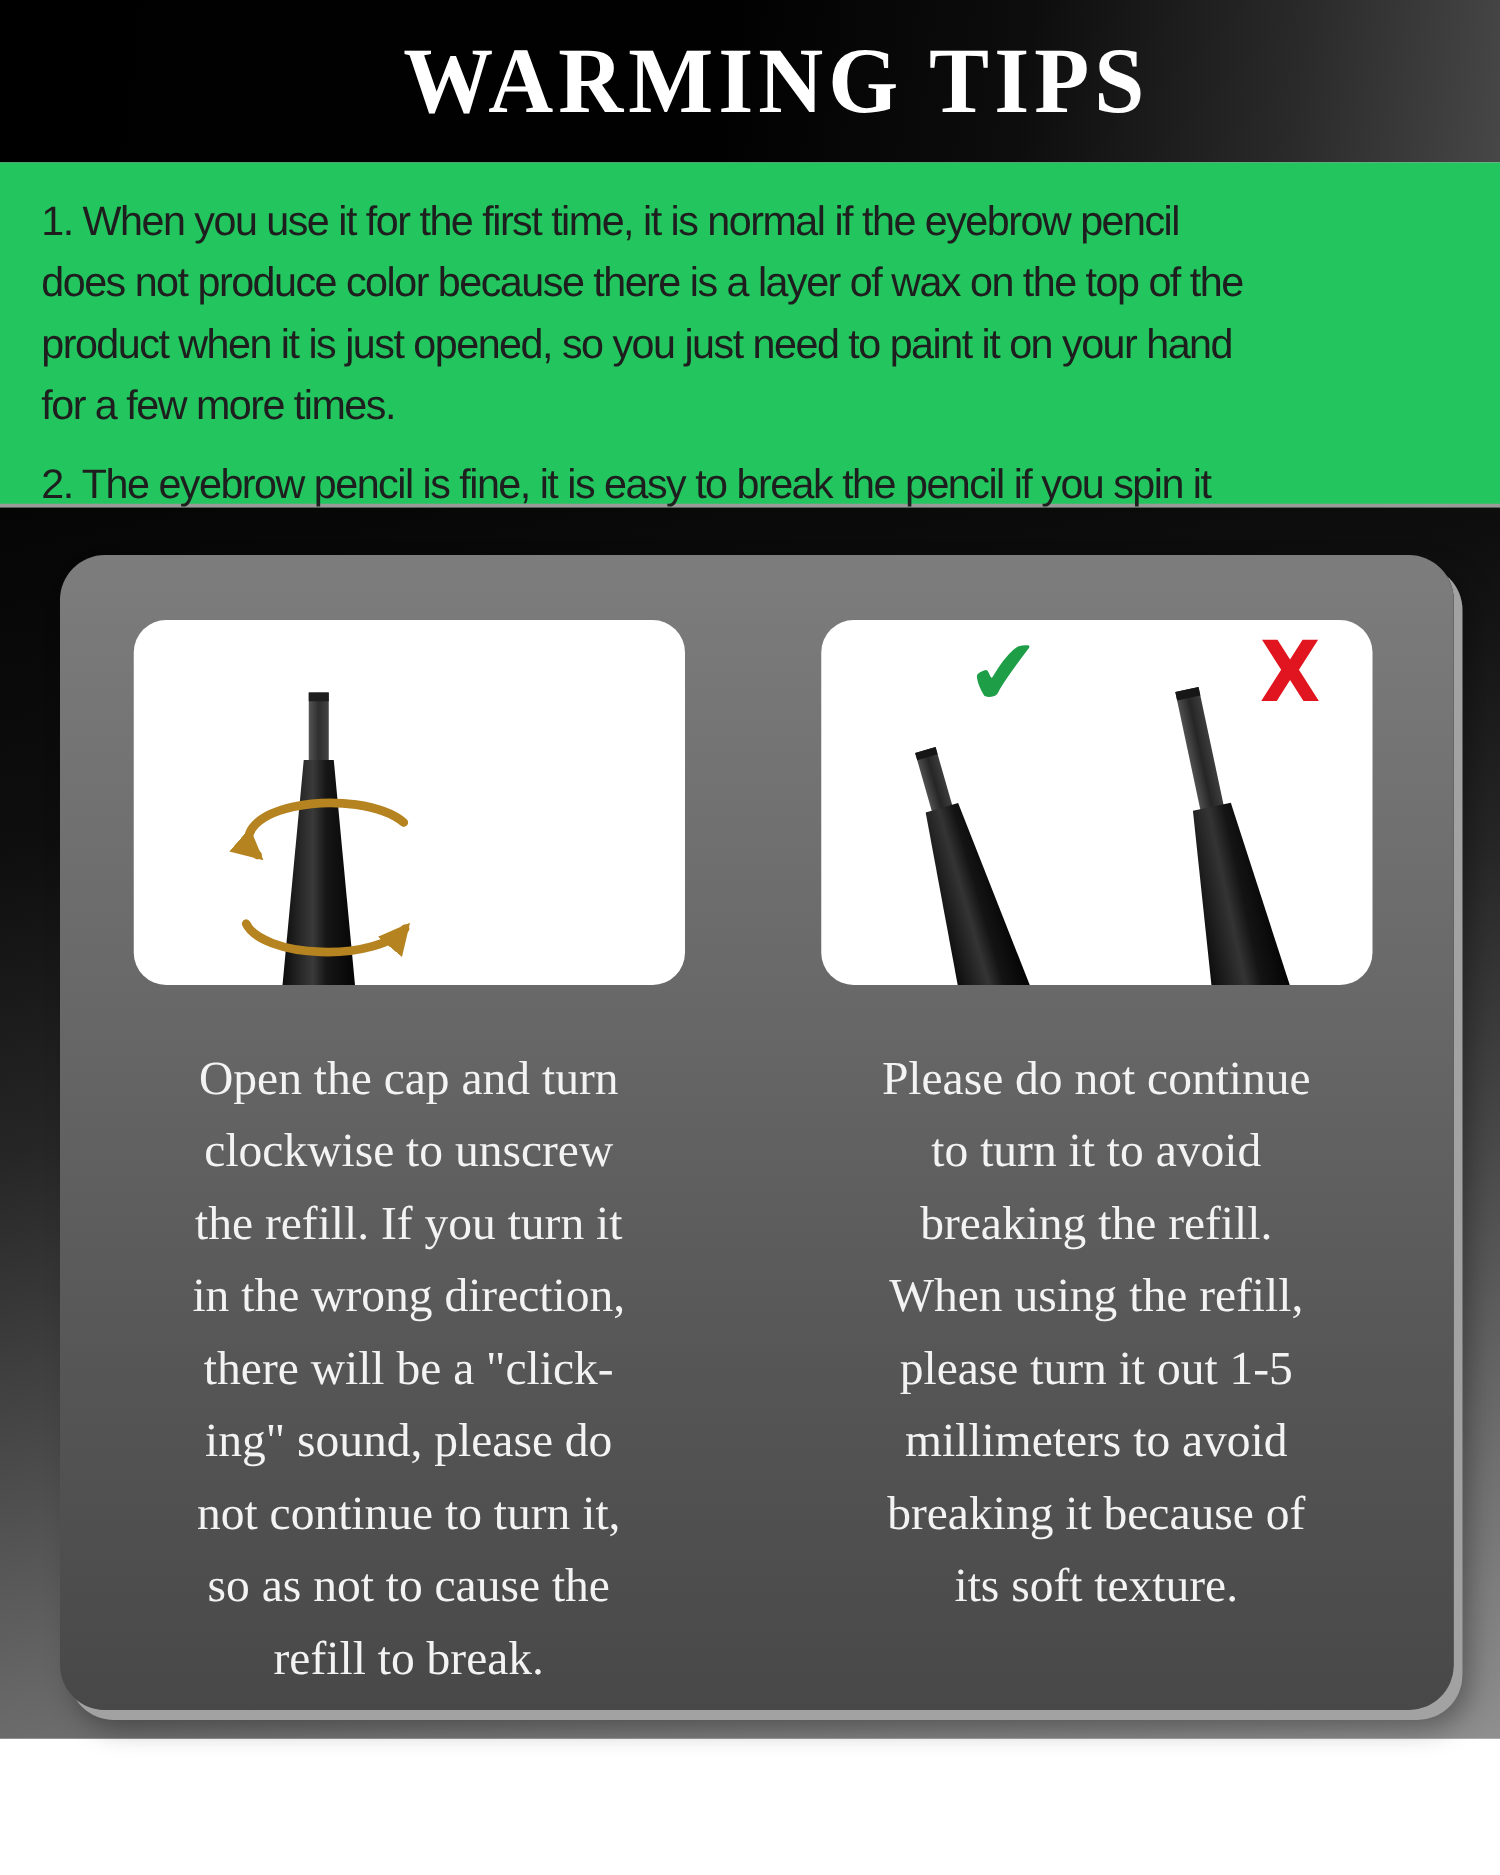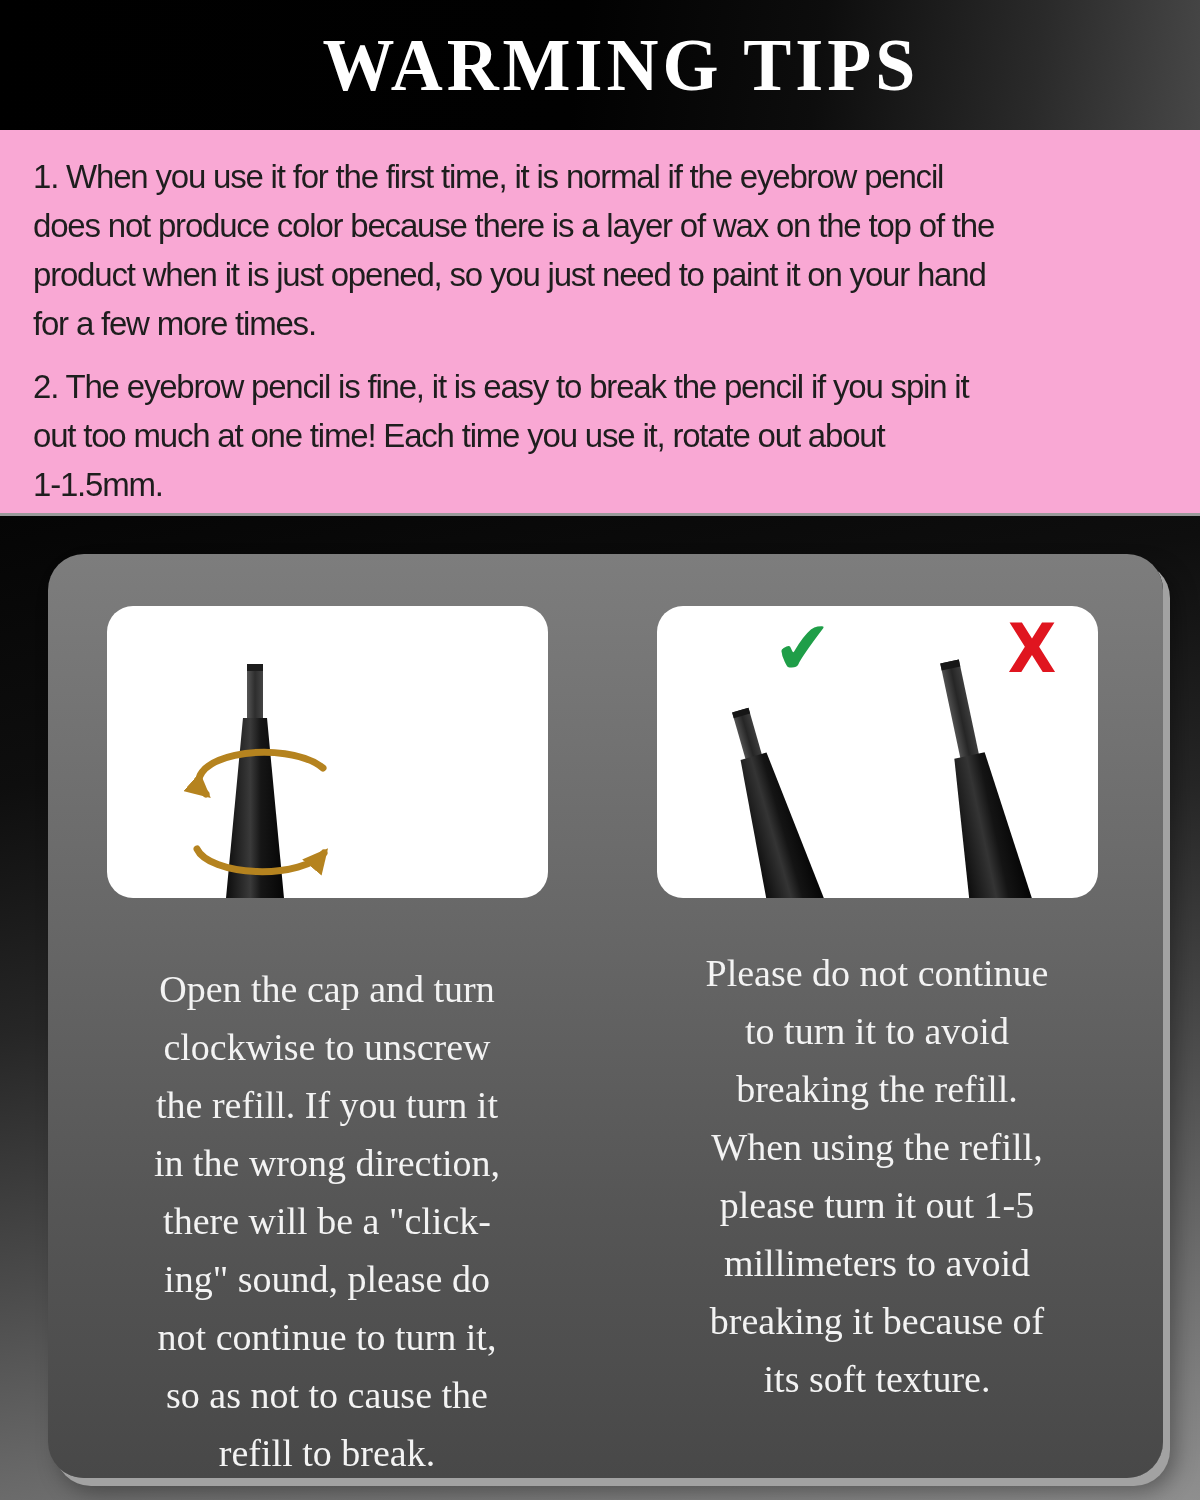"1. When you use it" .tips-section { background: #f9a8d4 -> #22c55e; height: 386px -> 276px }
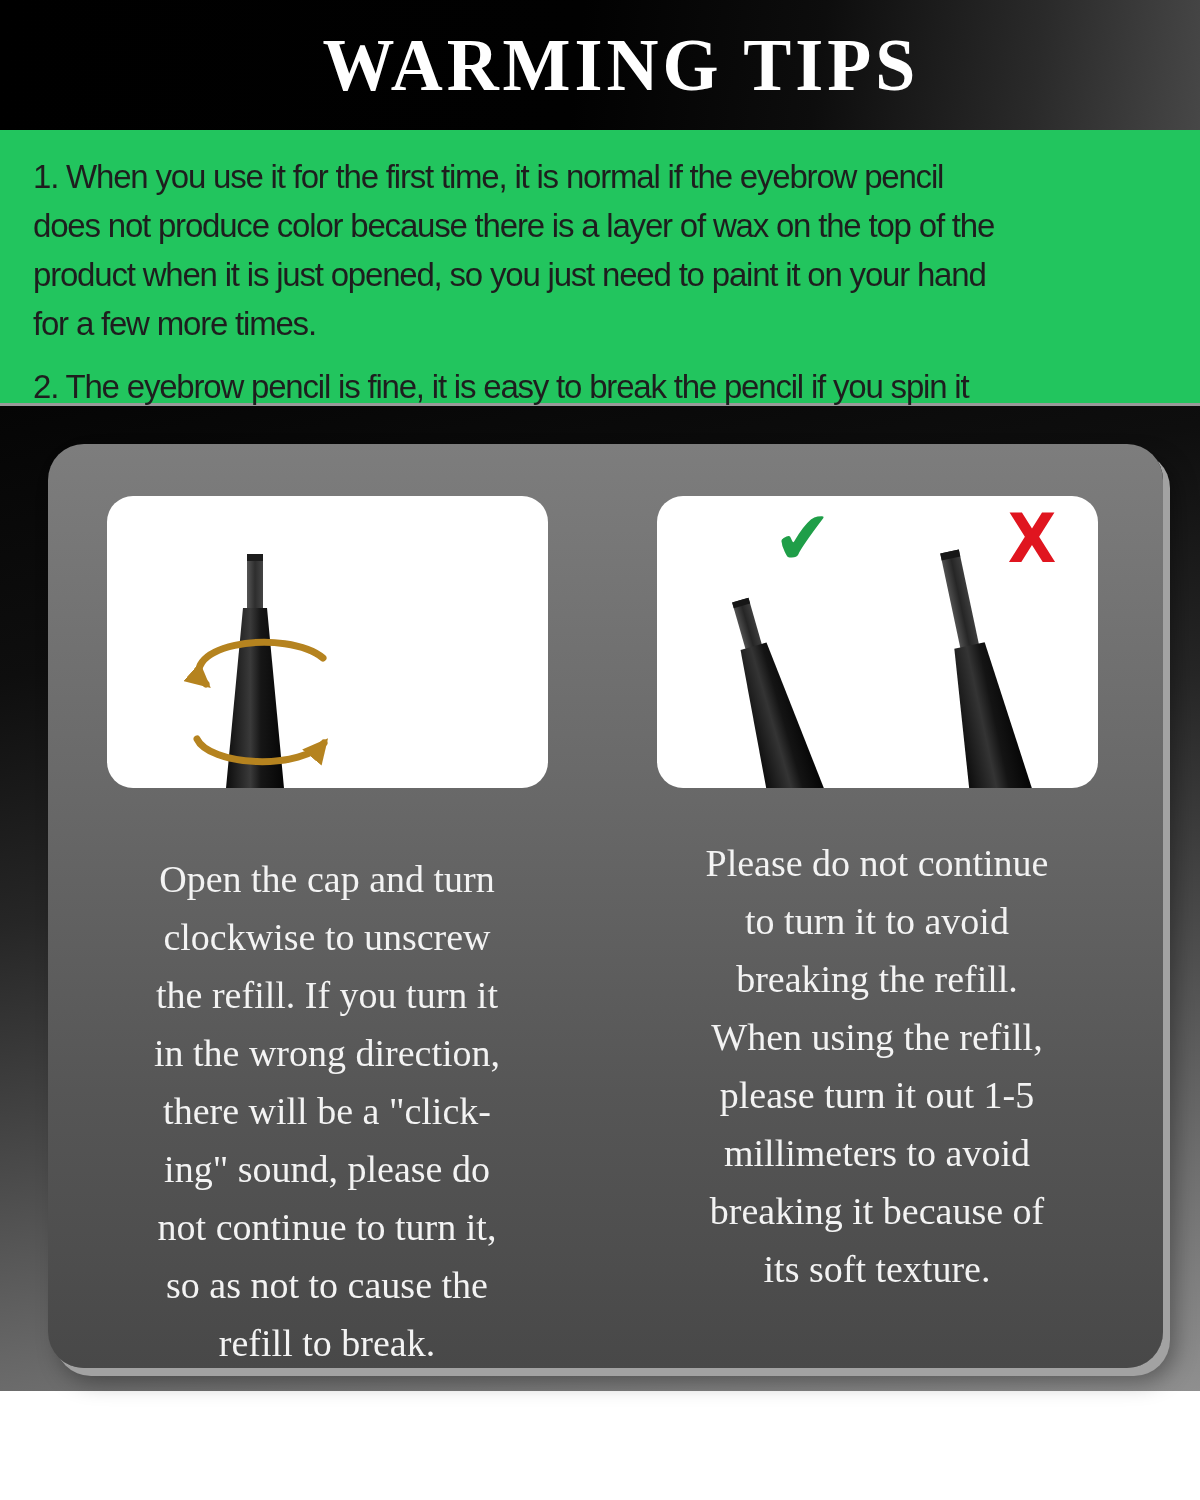"Open the cap and turn" .caption.left { margin-top: 16px -> none }
